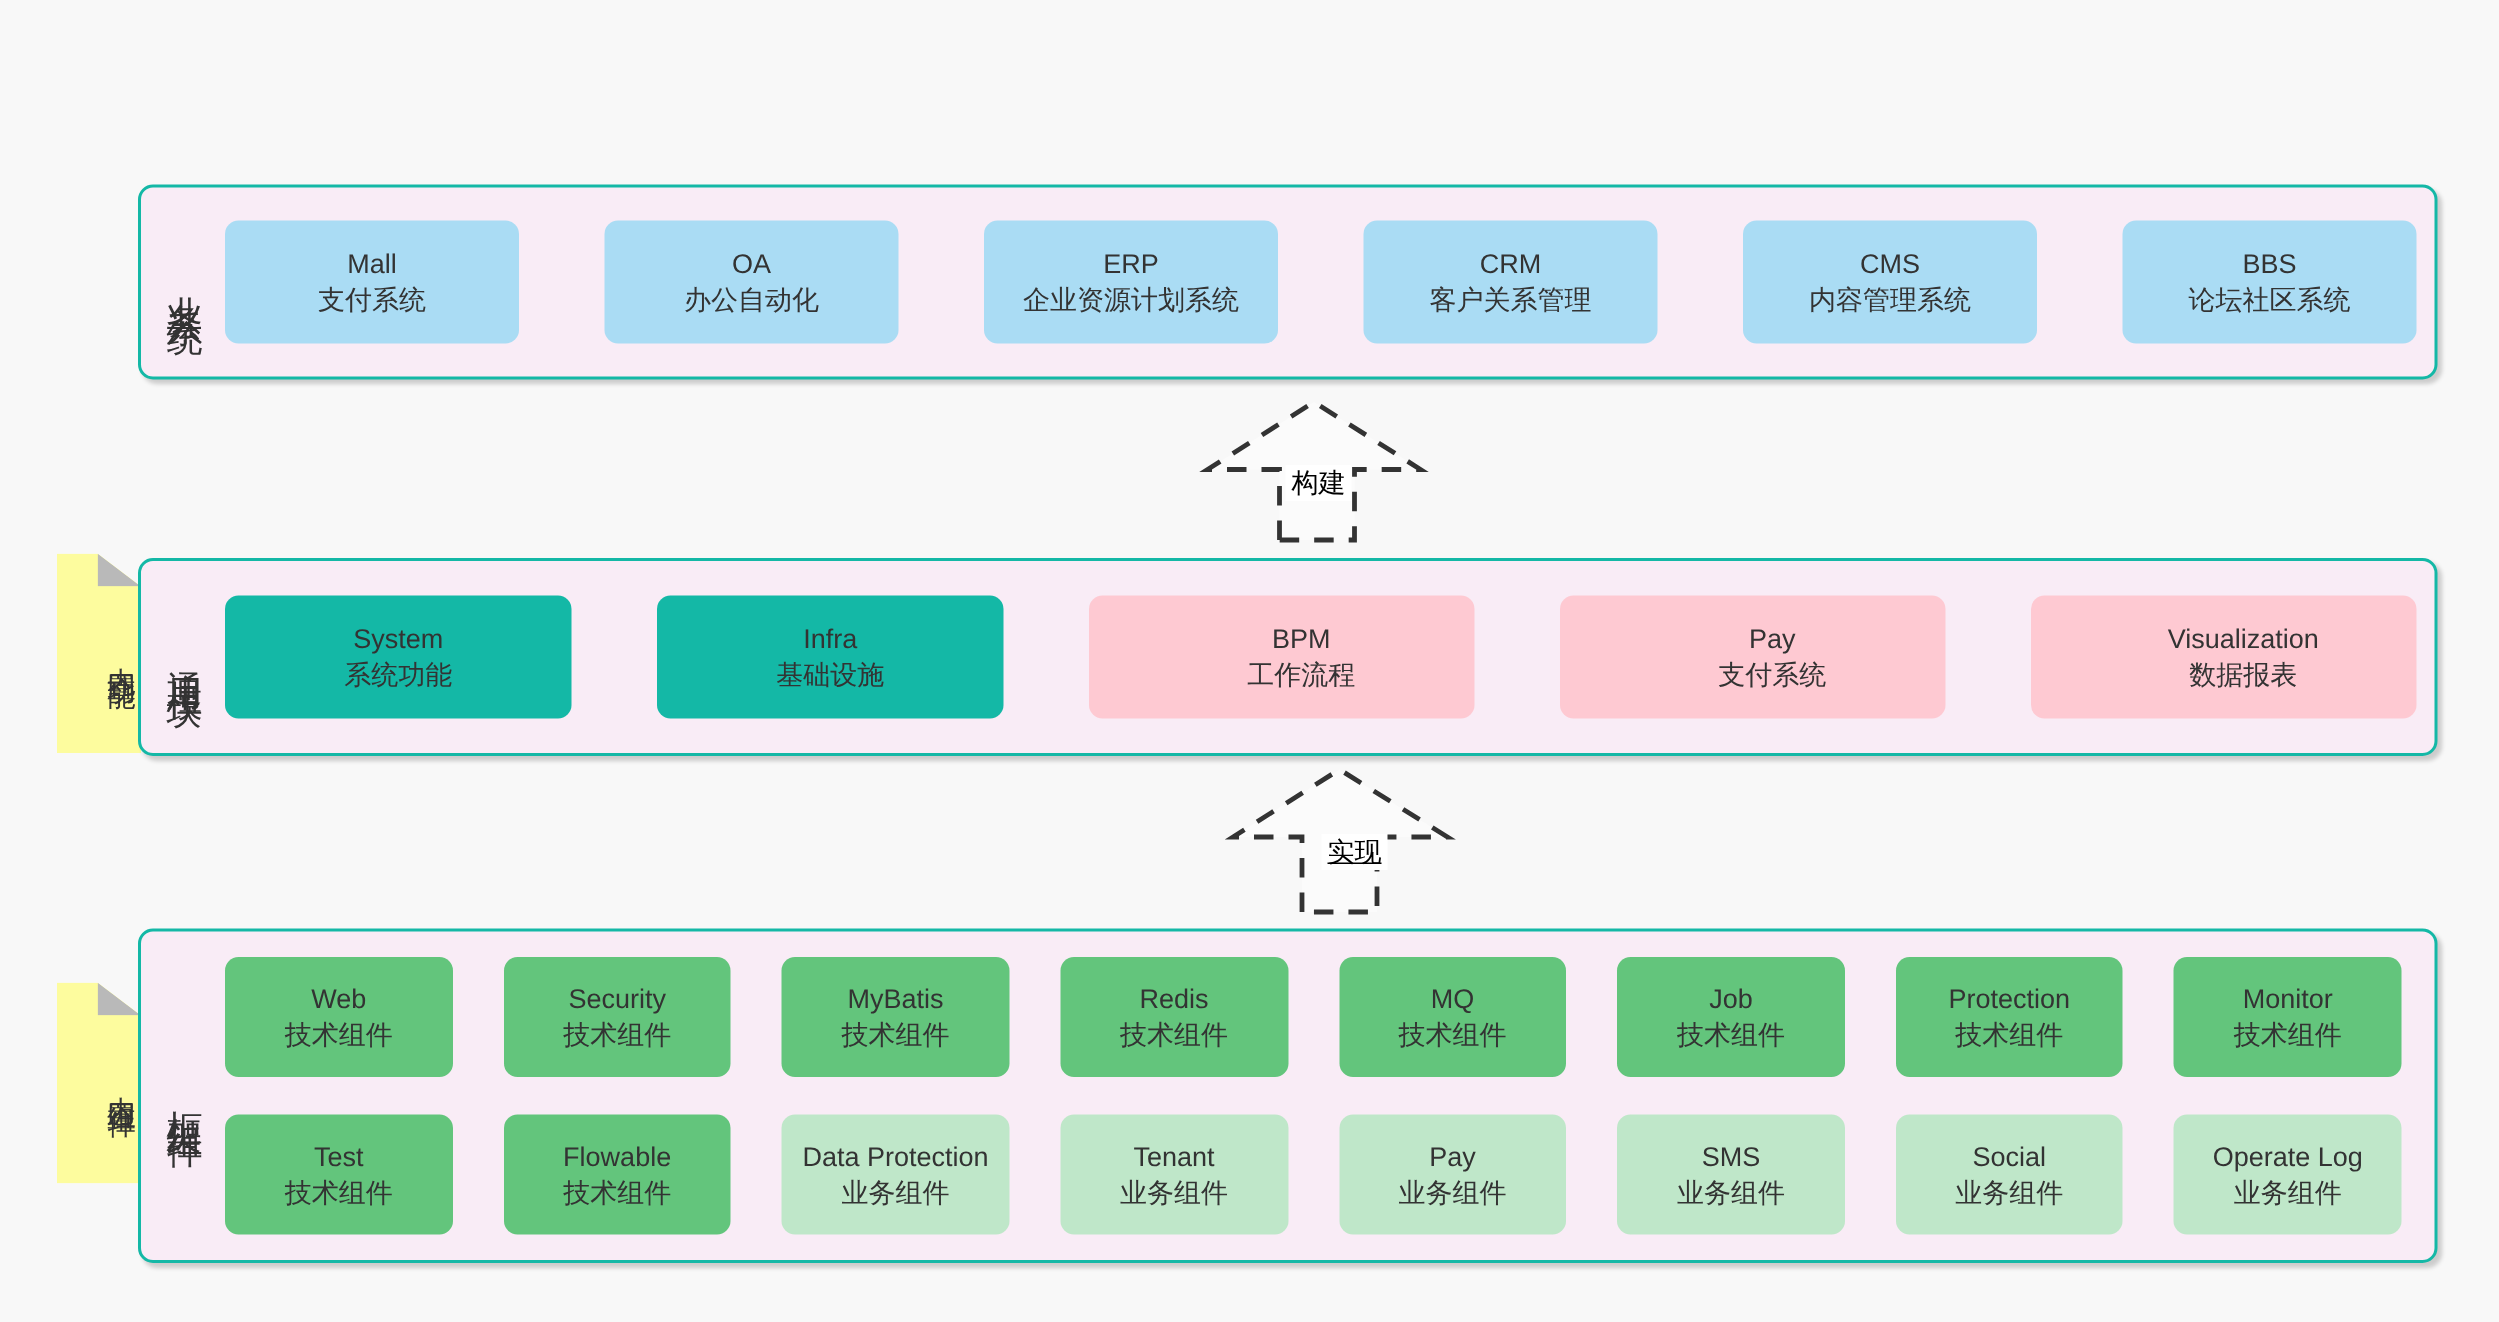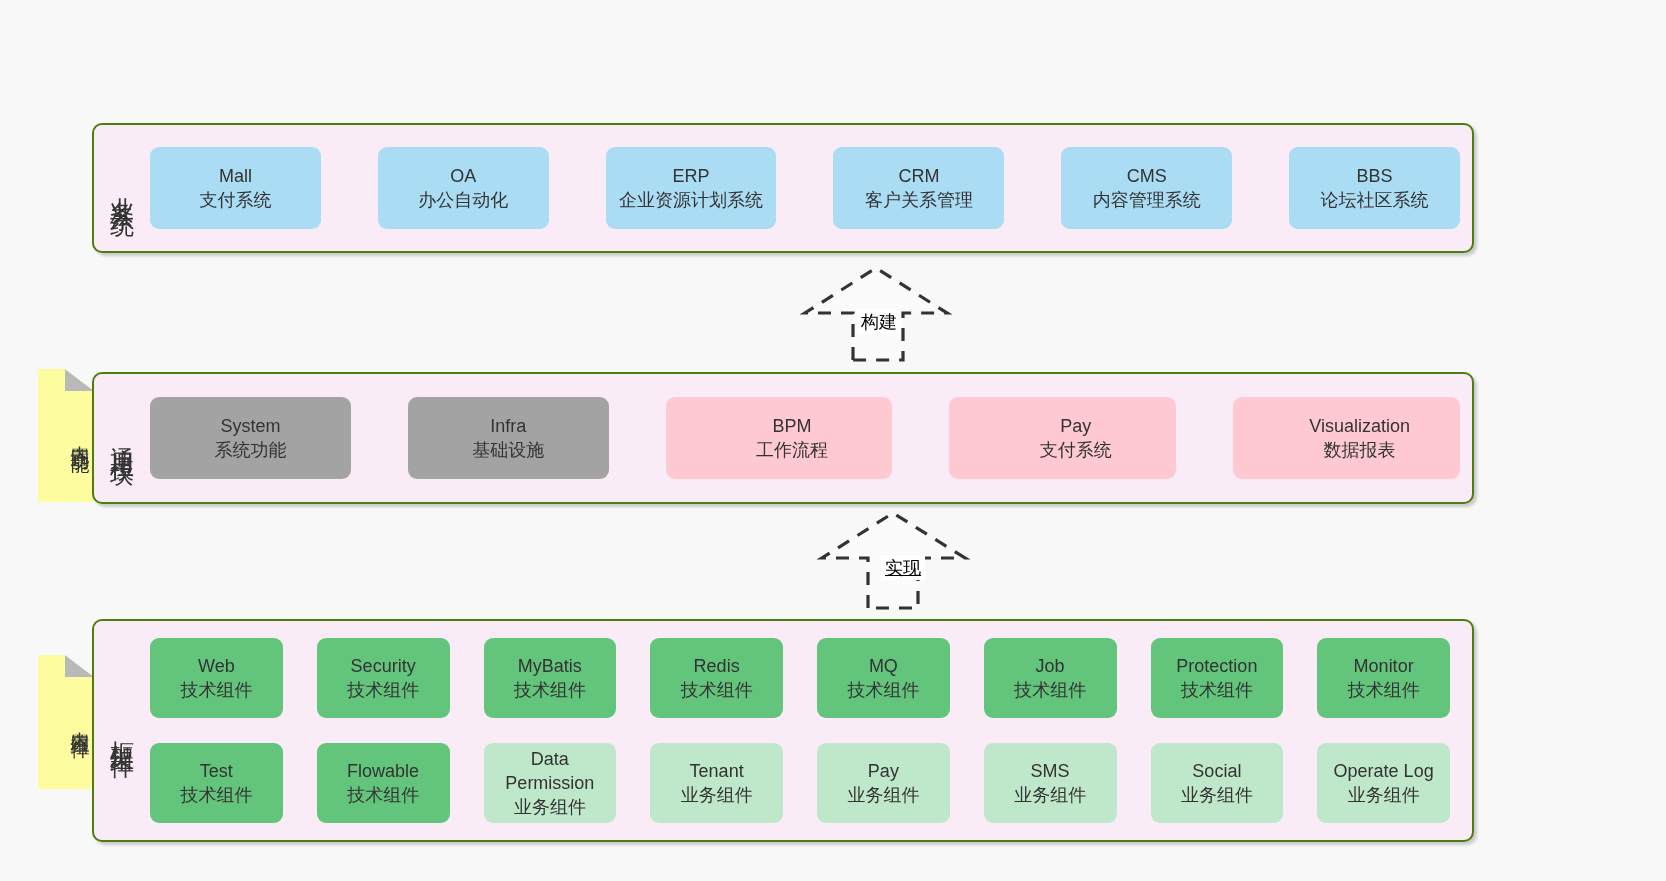"Mall" .layer { border: 2px solid #4d7c0f -> 2px solid #14b8a6; width: 1382px -> 1533px }
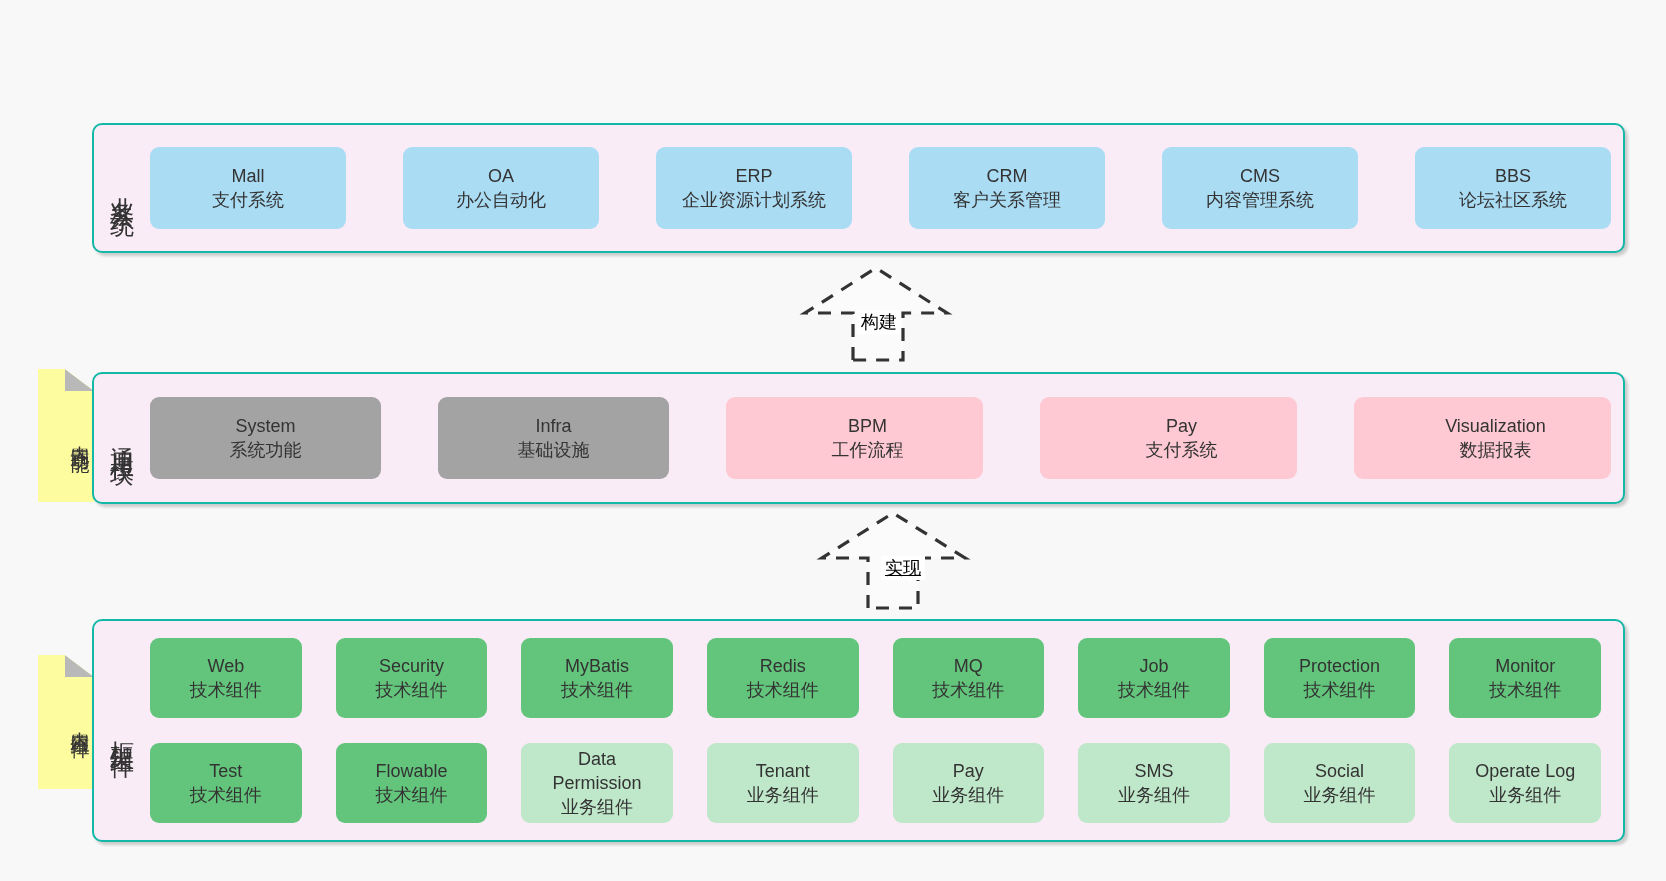"System" .red { background: #a3a3a3 -> #14b8a6 }
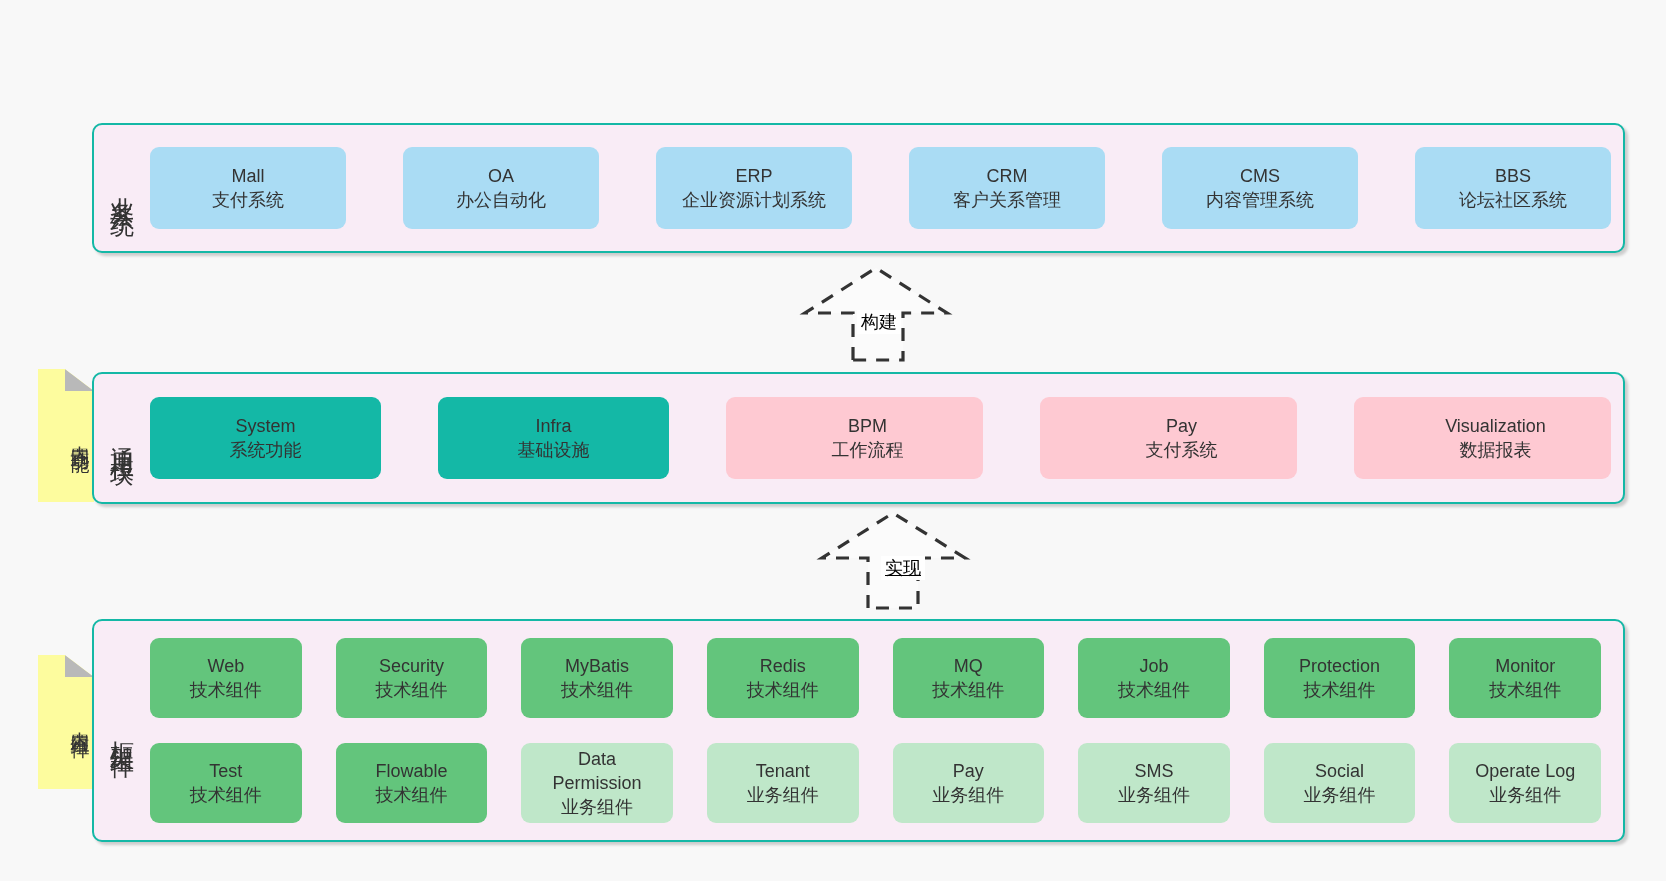"Data Permission" span { text: Permission -> Protection }
